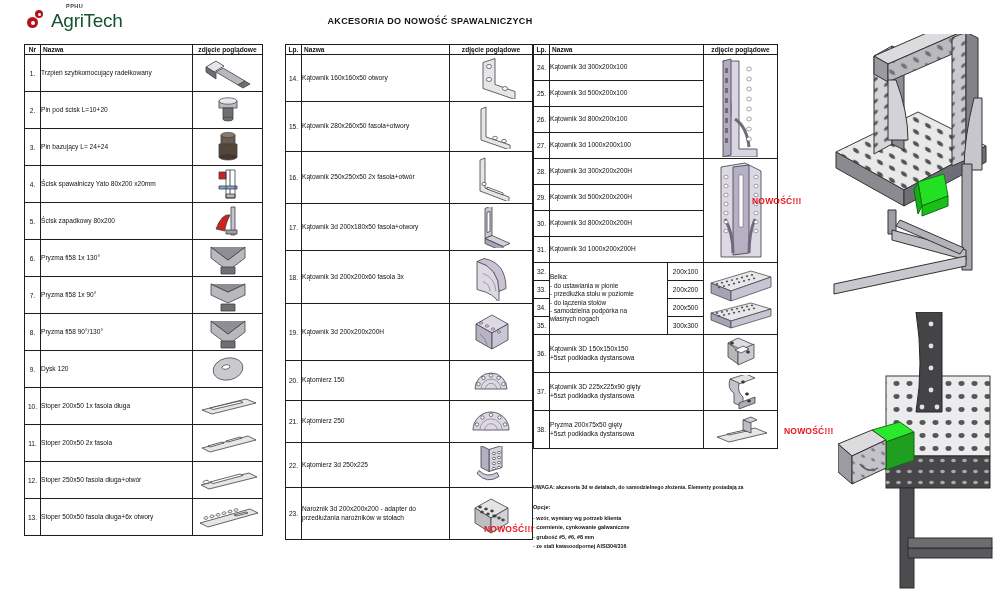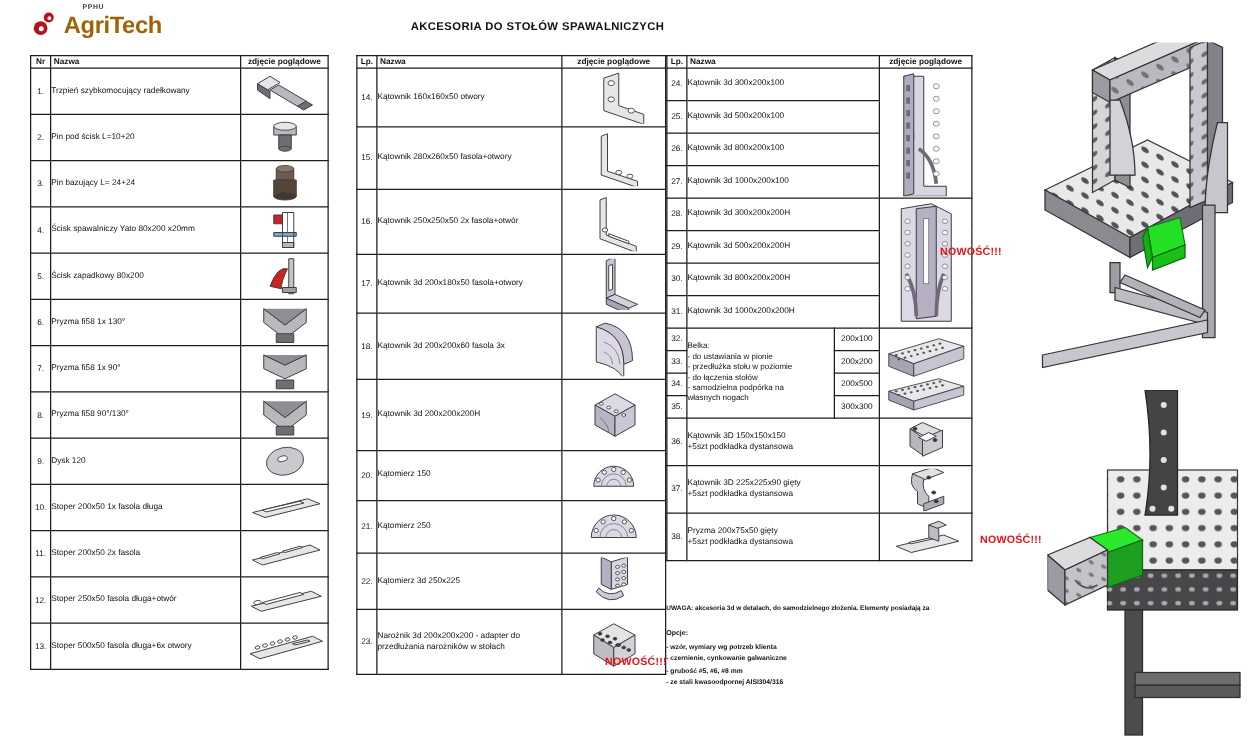"AgriTech" .logo-name { color: #a16207 -> #14532d; font-weight: 700 -> 400 }
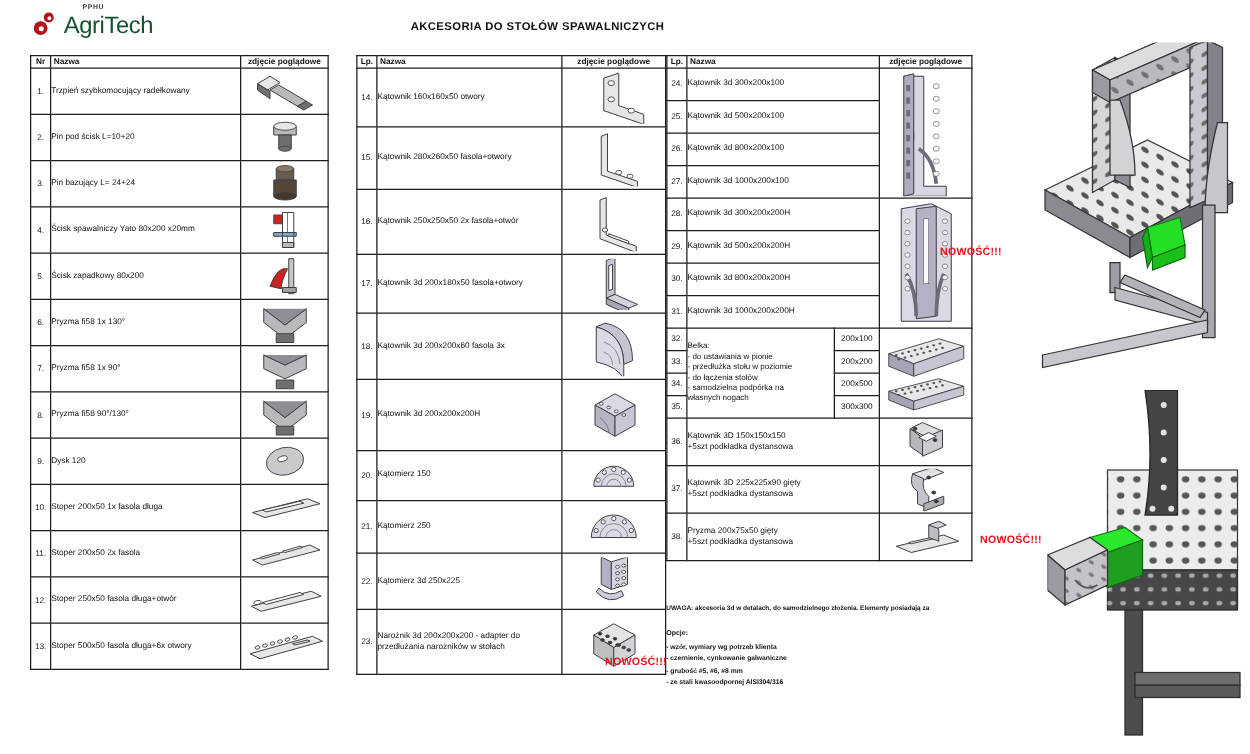"AKCESORIA DO STOŁÓW SPAWALNICZYCH" div.doc-title { text: STOŁÓW -> NOWOŚĆ }
